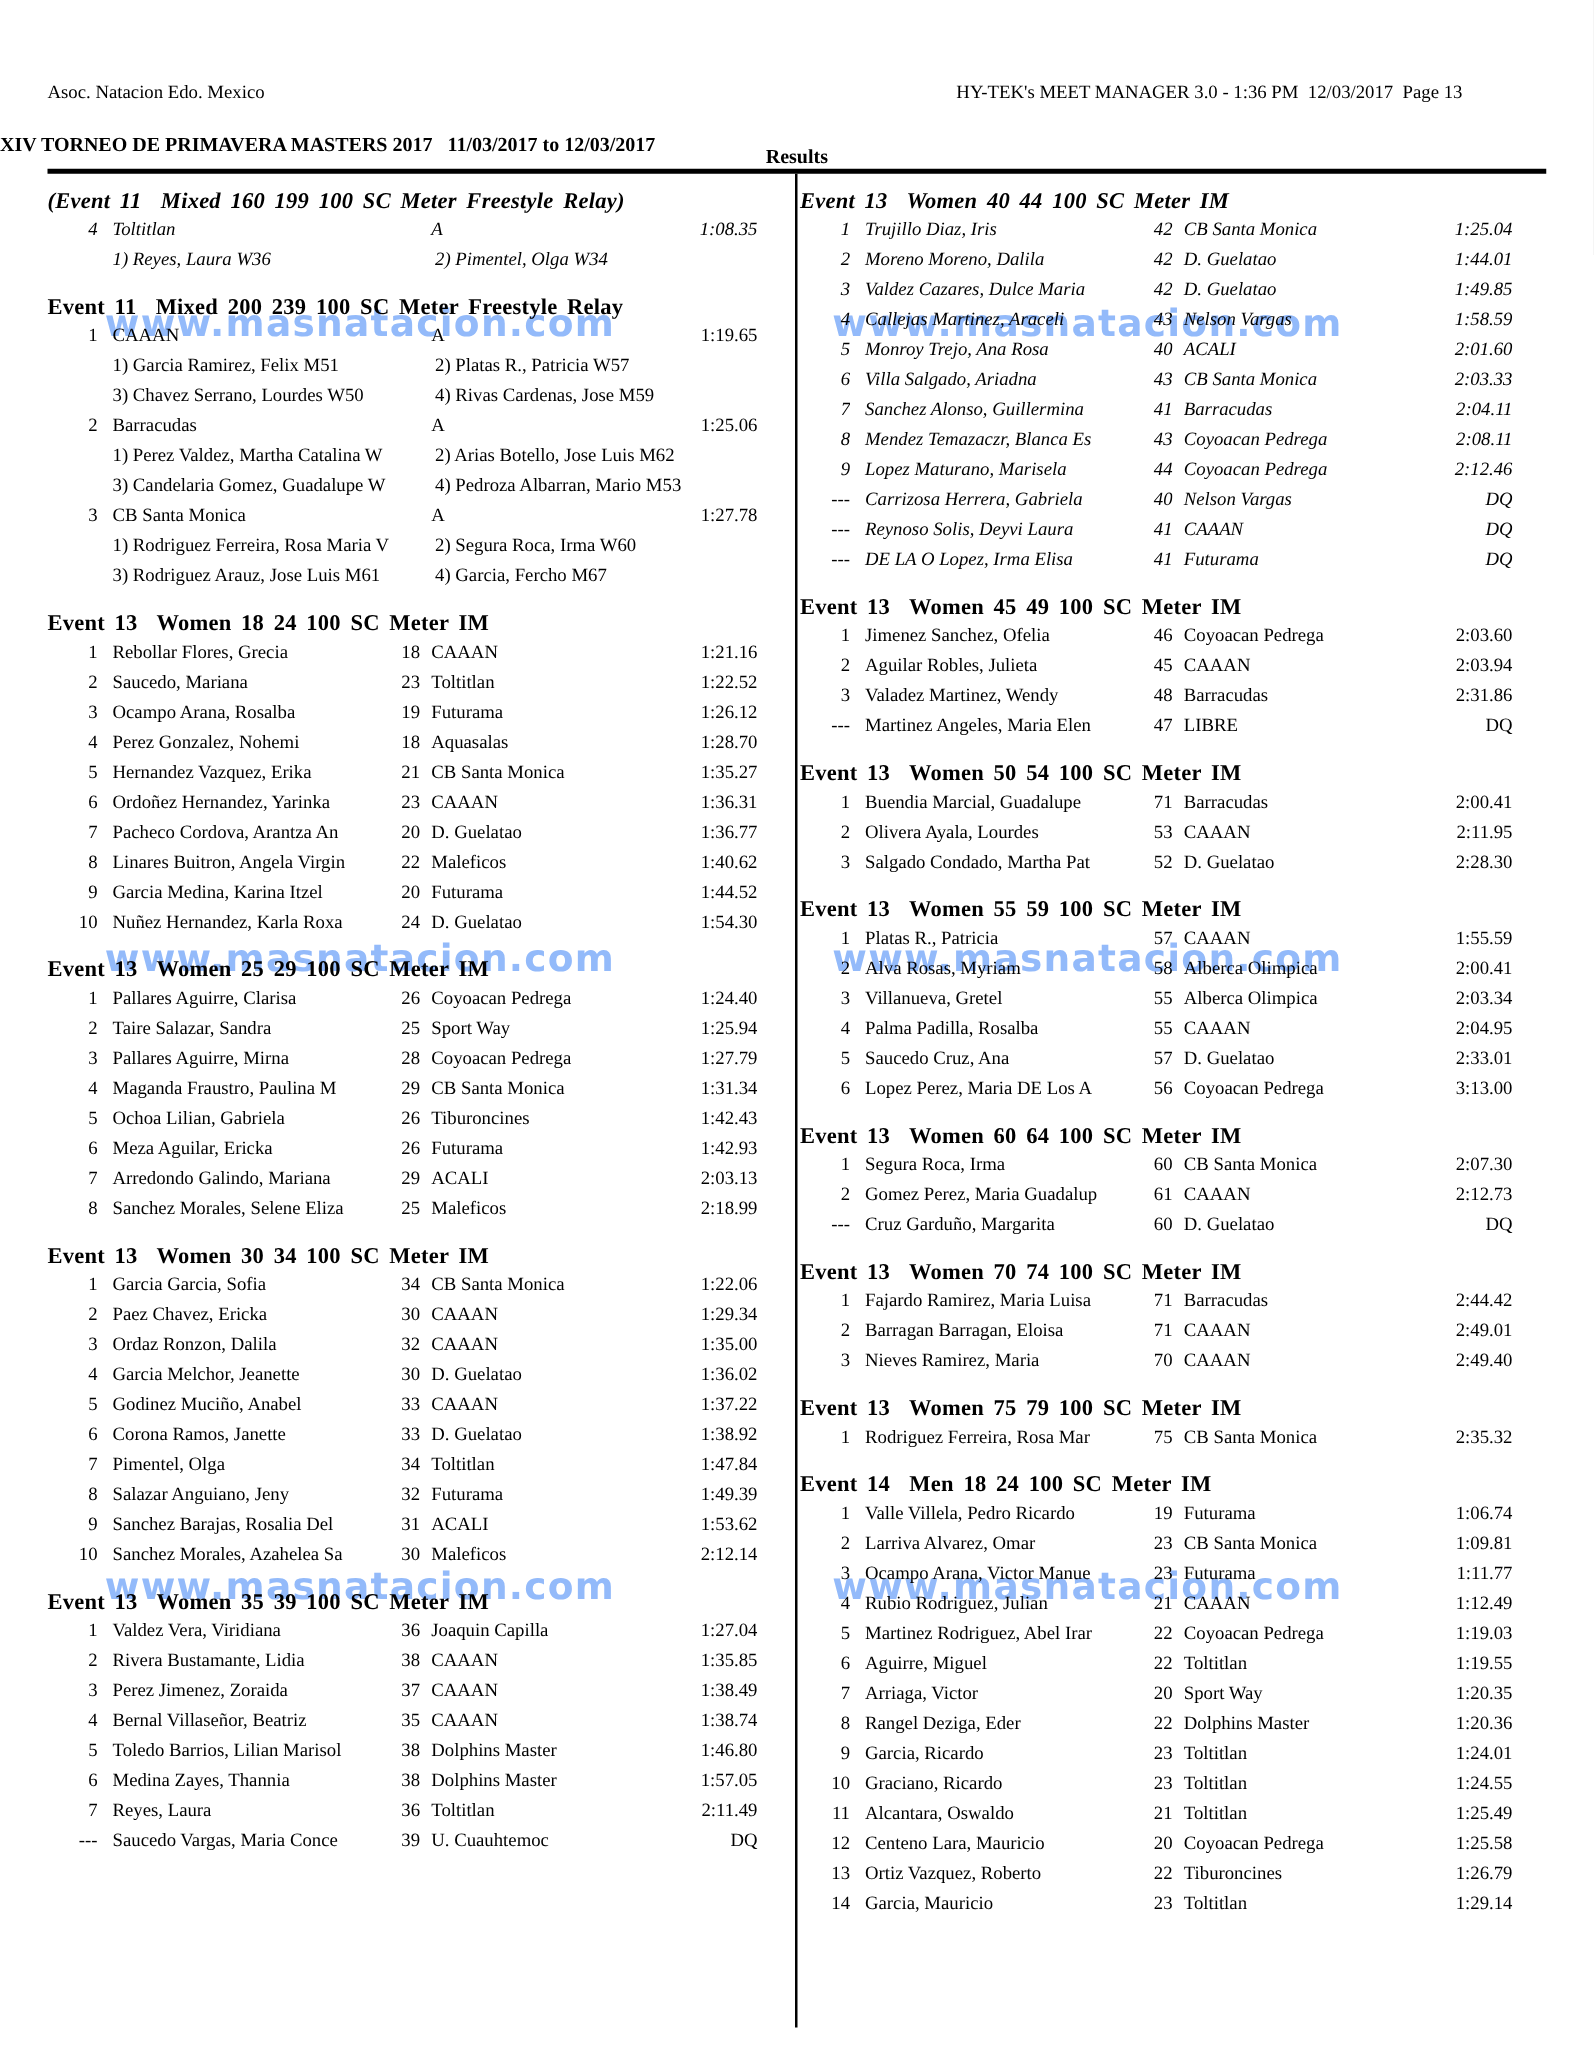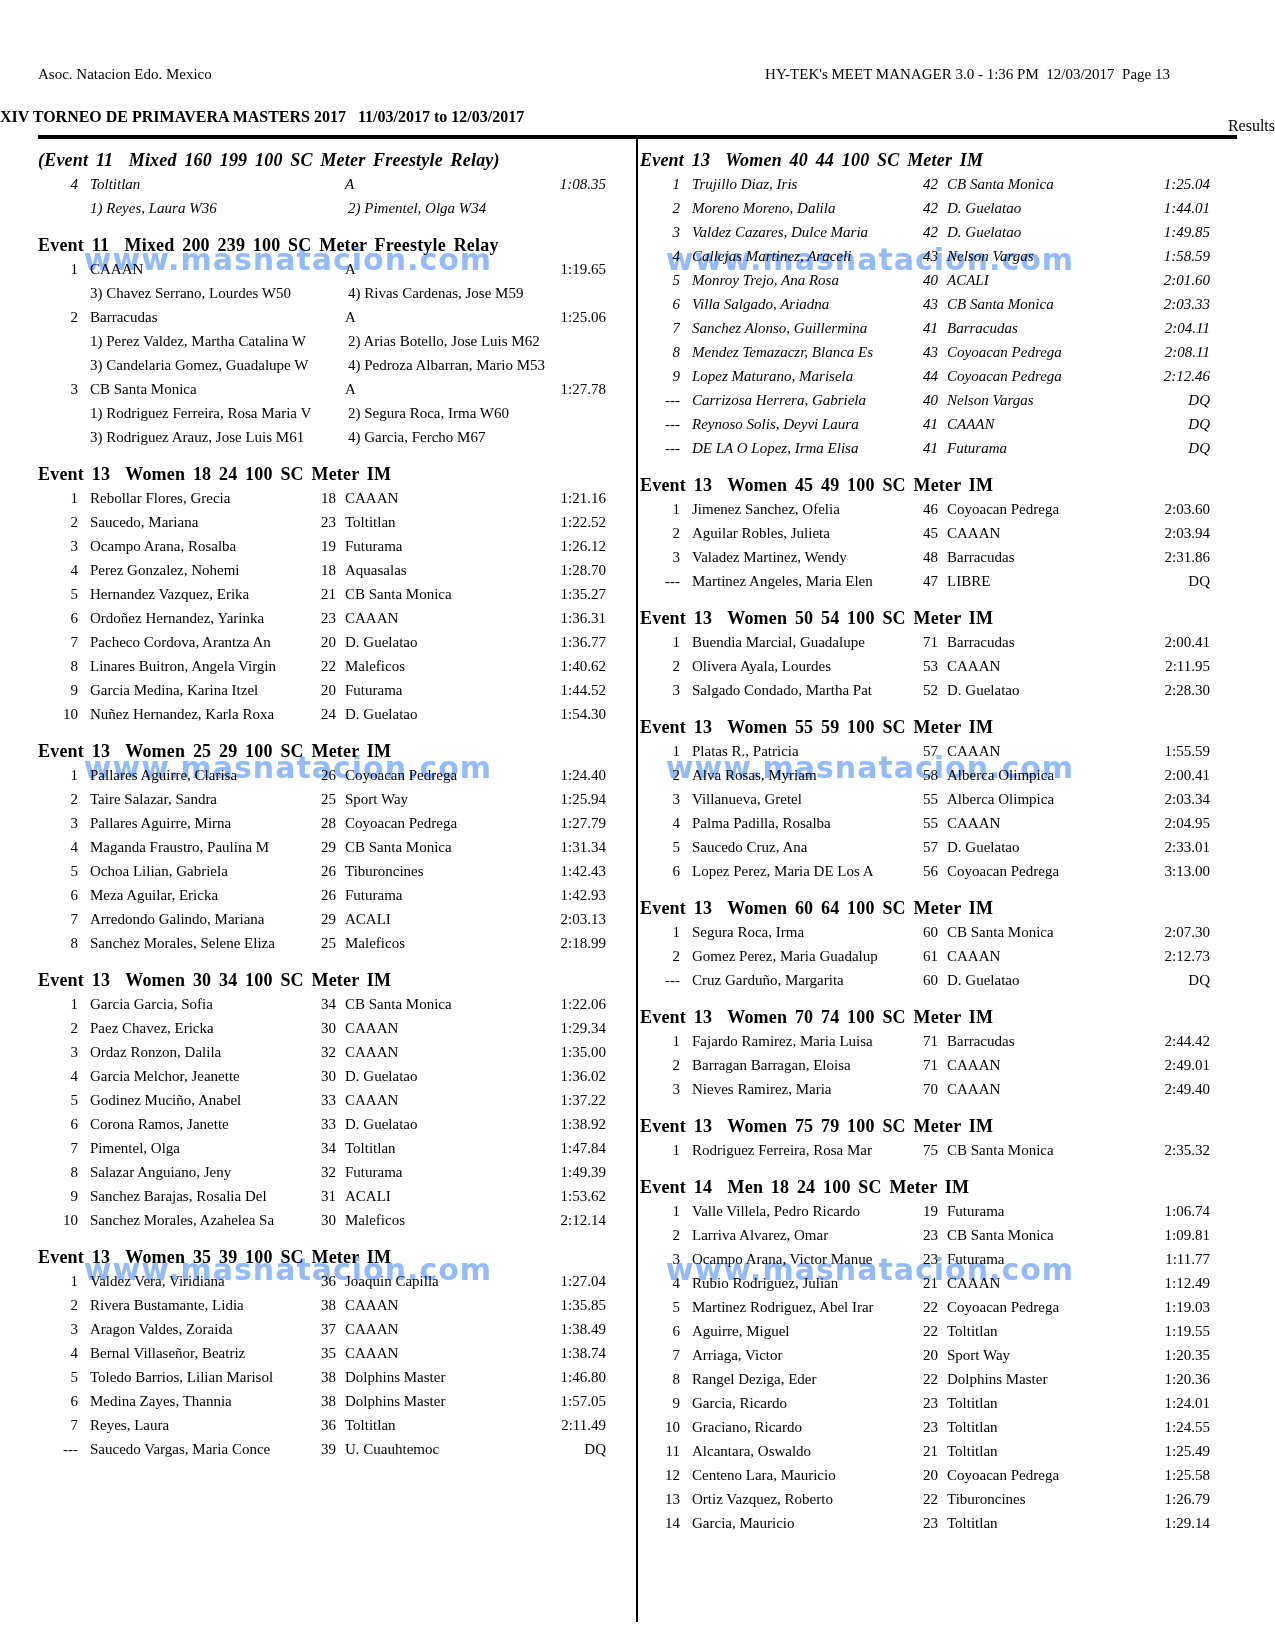"Results" .results-label { font-weight: normal -> bold; text-align: right -> center }
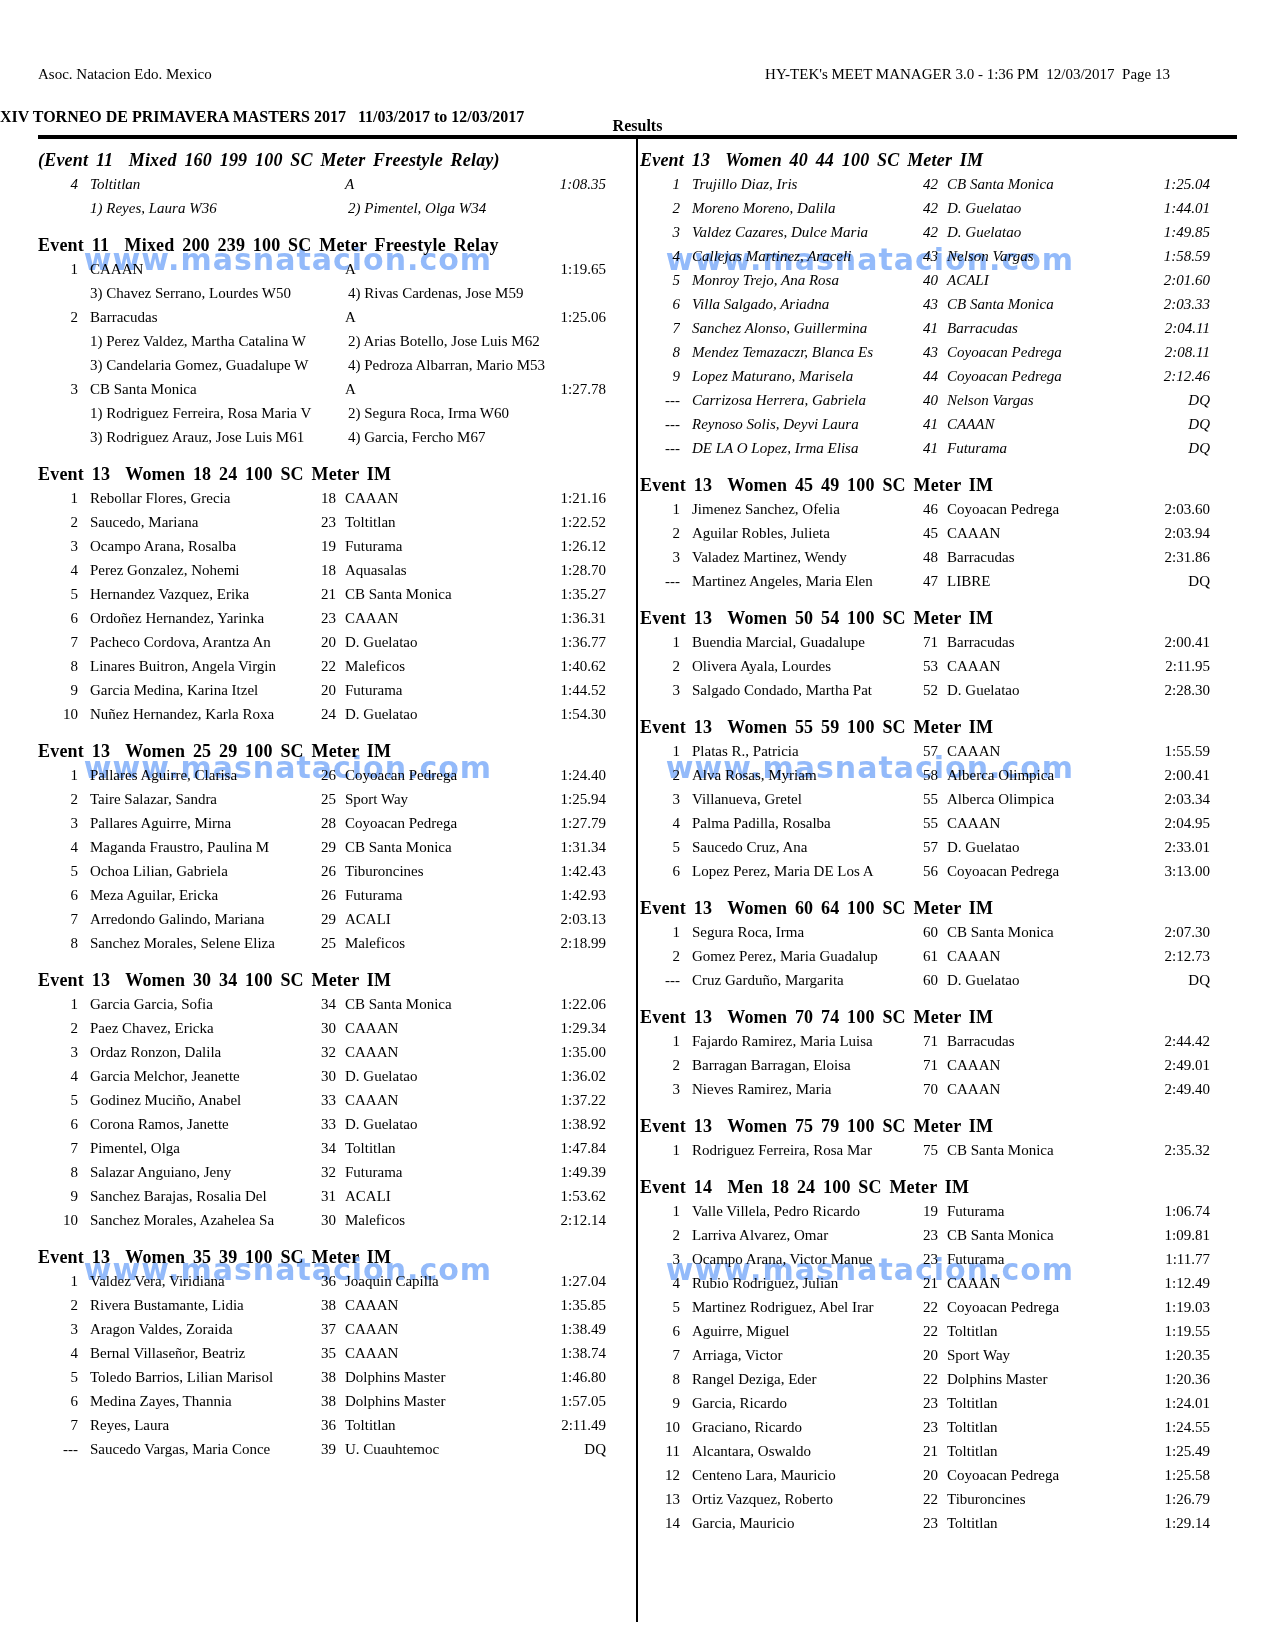"1) Garcia Ramirez, Felix M51" div.row-swimmers { html: none -> <div> <span></span> <span>1) Garcia Ramirez, Felix M51</span> <span>2) Platas R., Patricia W57</span> </div> }
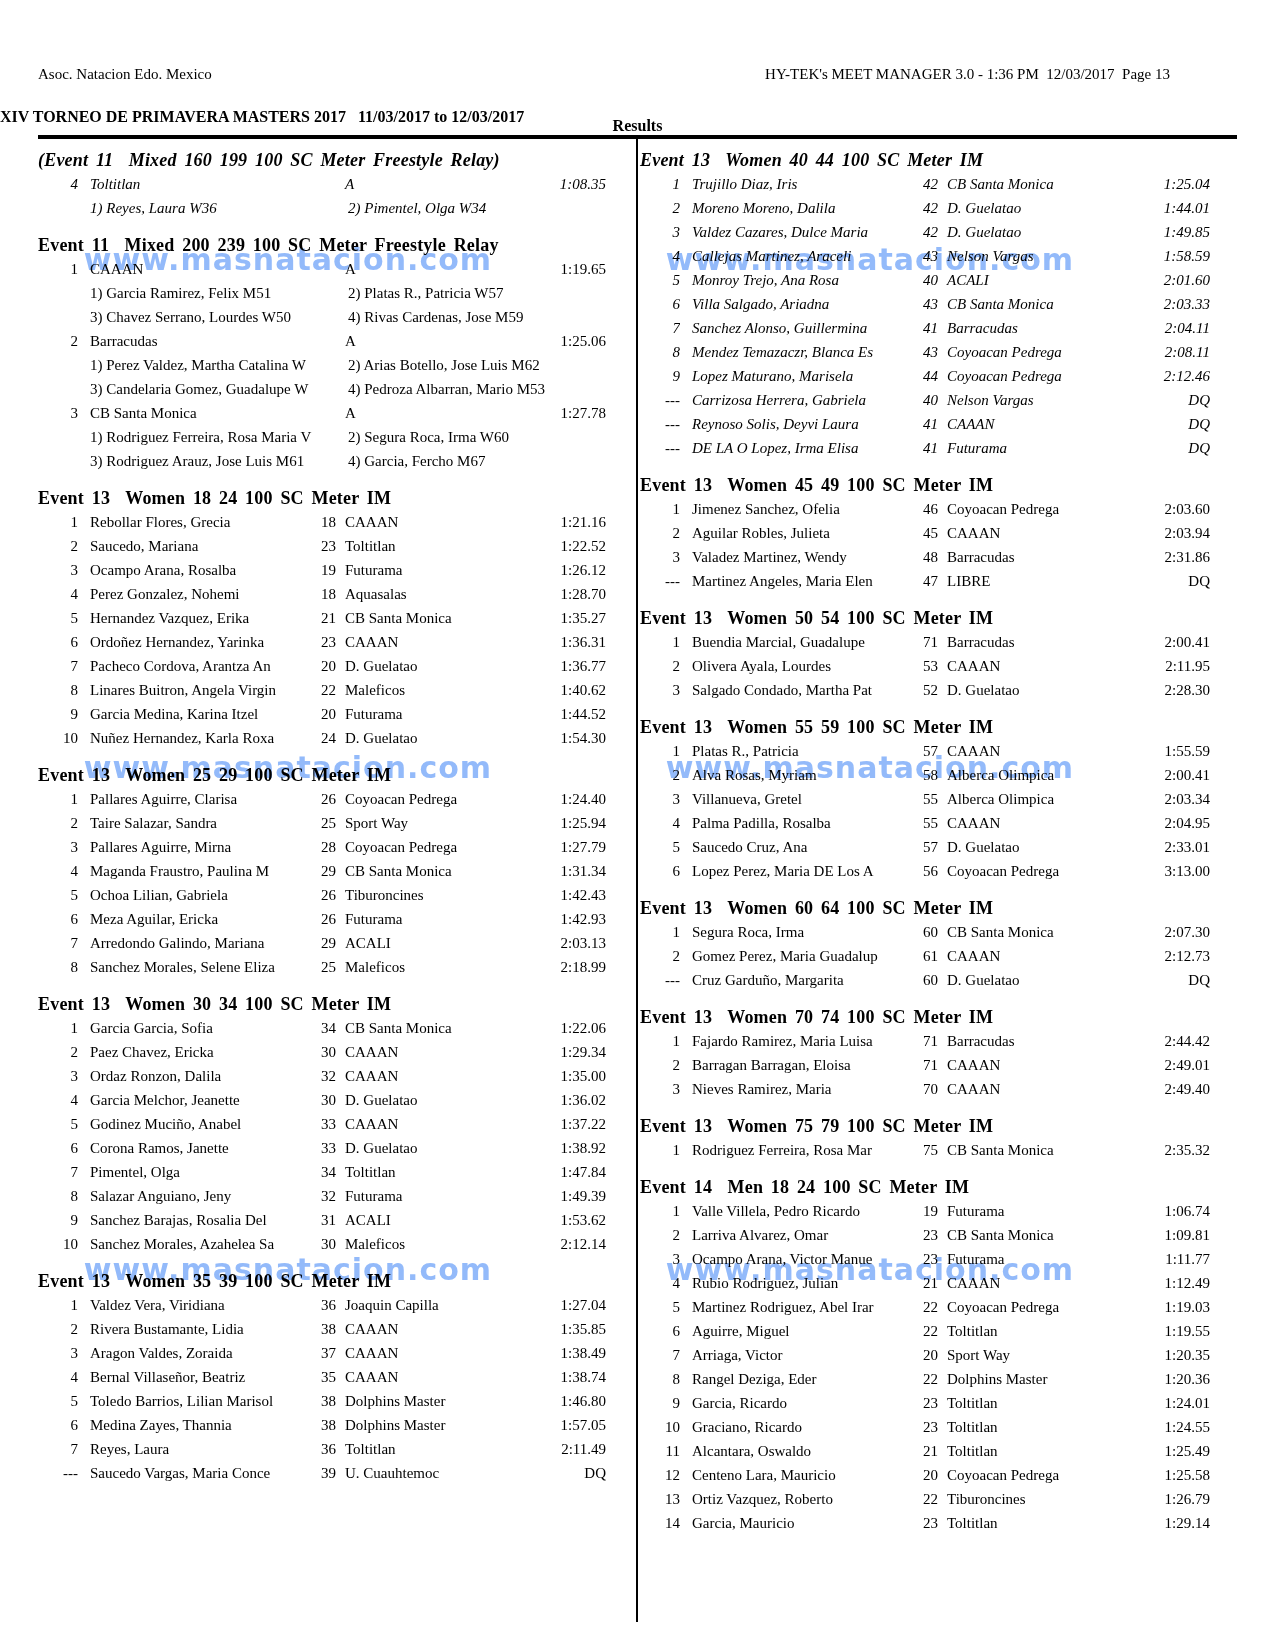"Aragon Valdes, Zoraida" span.cell { text: Aragon Valdes -> Perez Jimenez }
